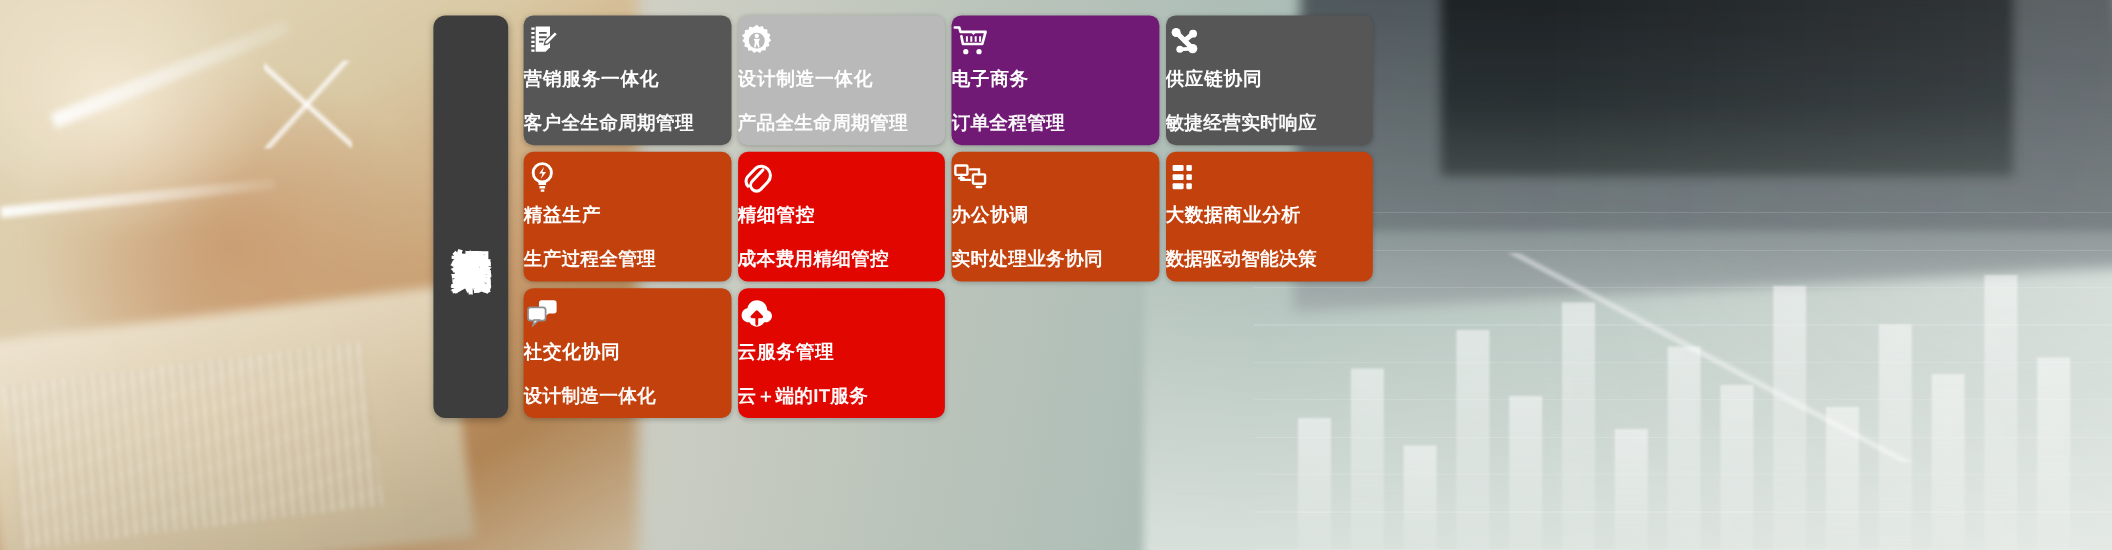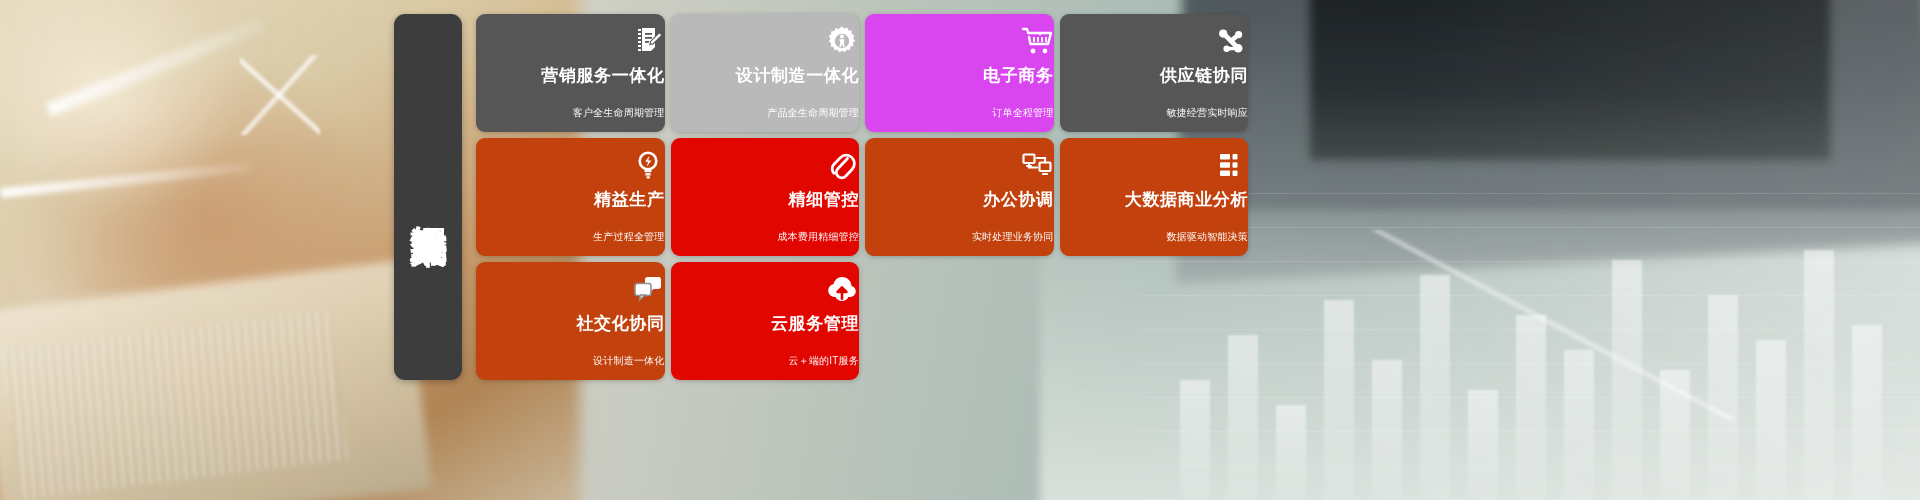"营销服务一体化" .card { align-items: flex-end -> flex-start }
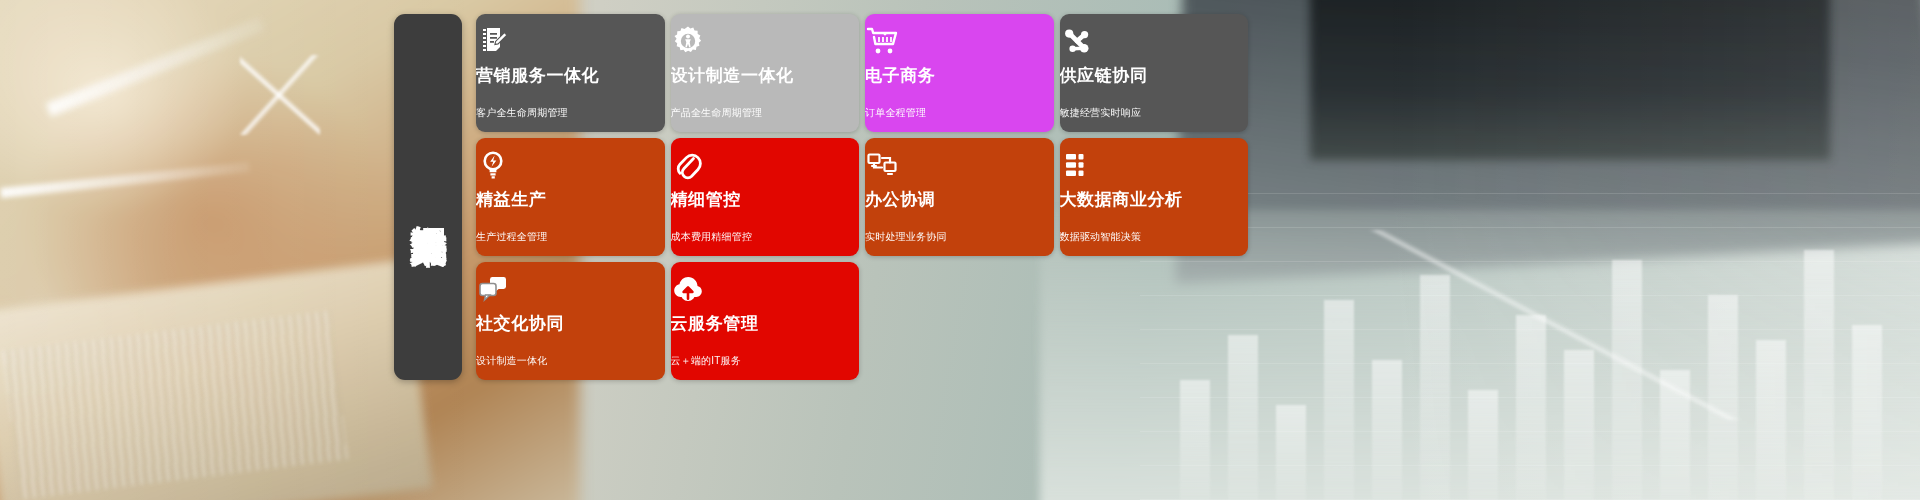"电子商务" .c-gray { background: #d946ef -> #701a75 }
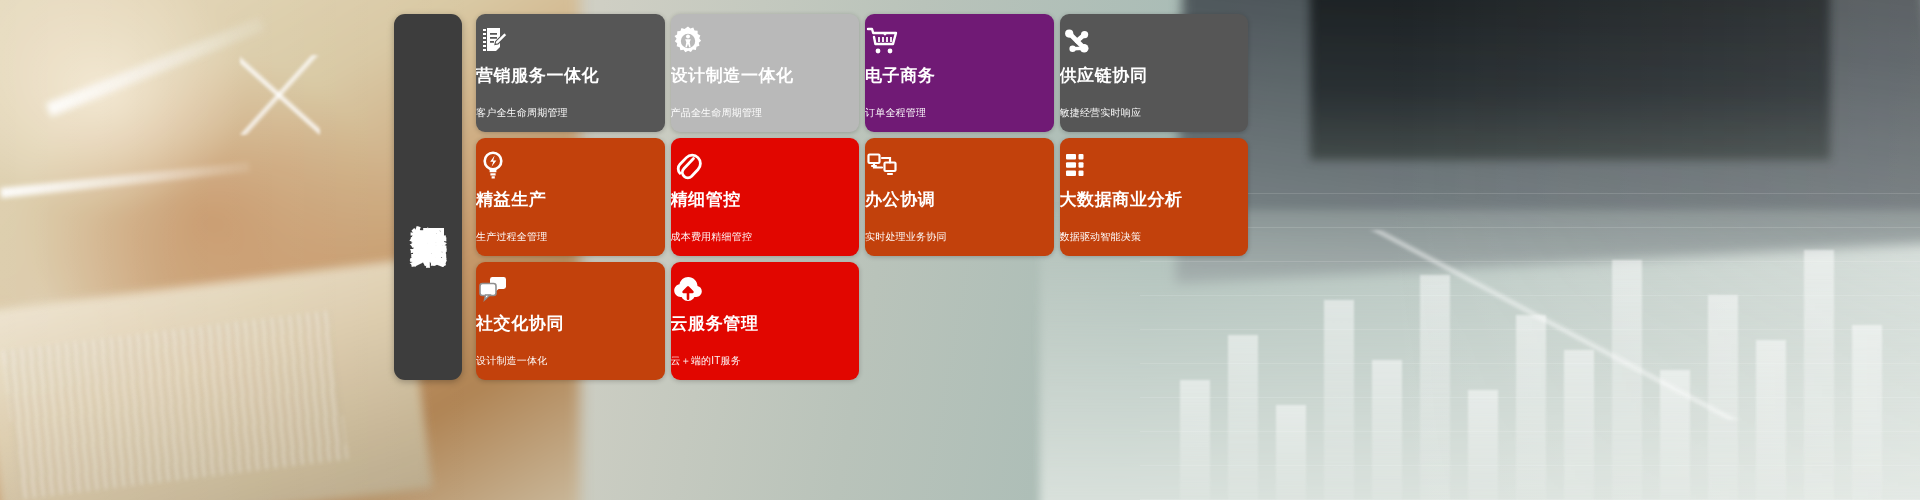"客户全生命周期管理" .card .s { font-size: 10px -> 17px; font-weight: 400 -> 700 }
